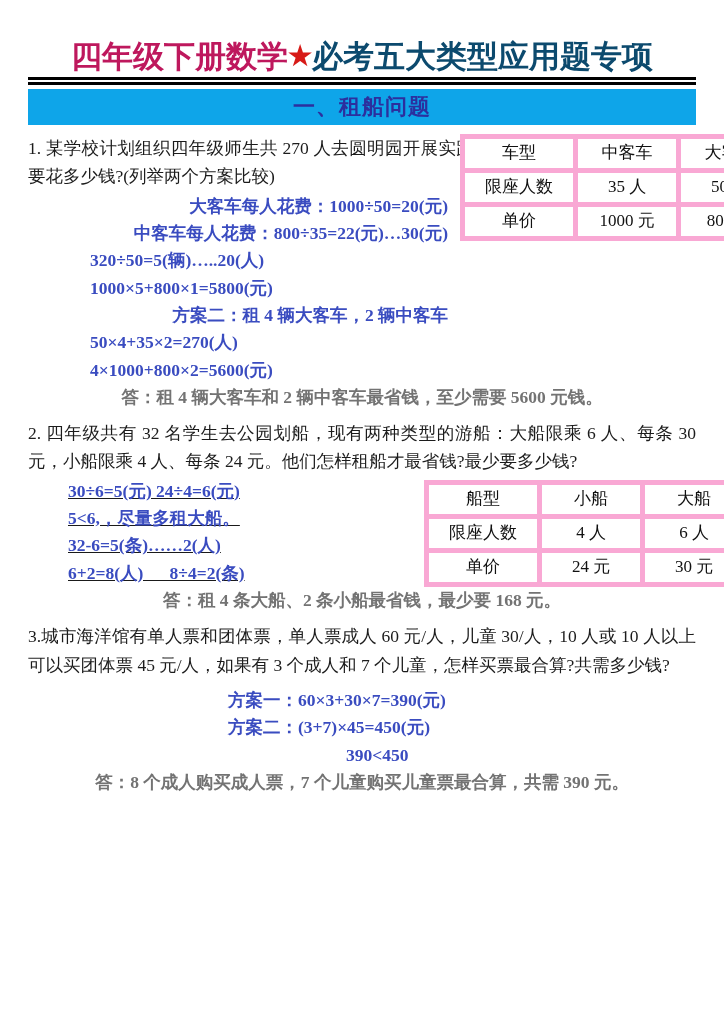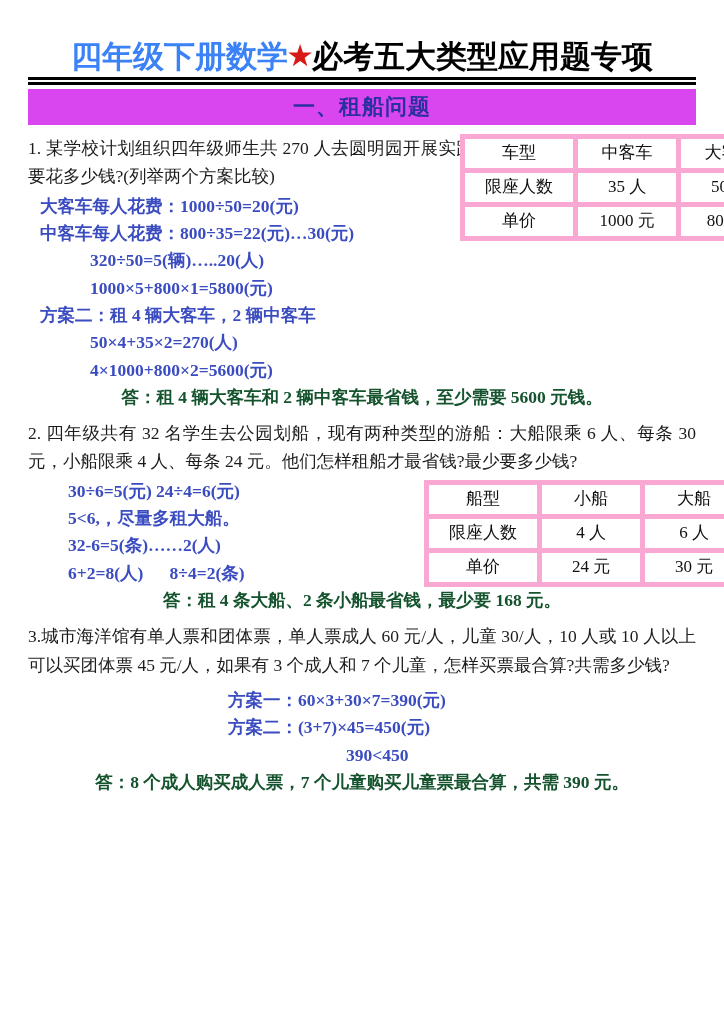"四年级下册数学" .doc-title .t-black { color: #3b82f6 -> #be185d }
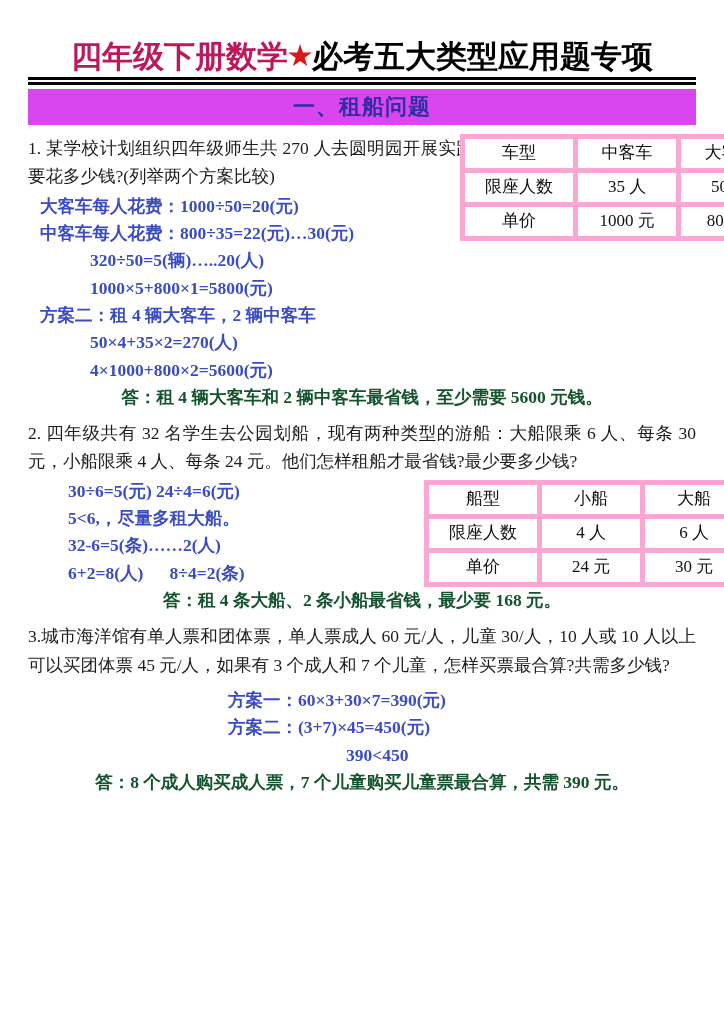"必考五大类型应用题专项" .doc-title .t-red { color: #000000 -> #0c4a6e }
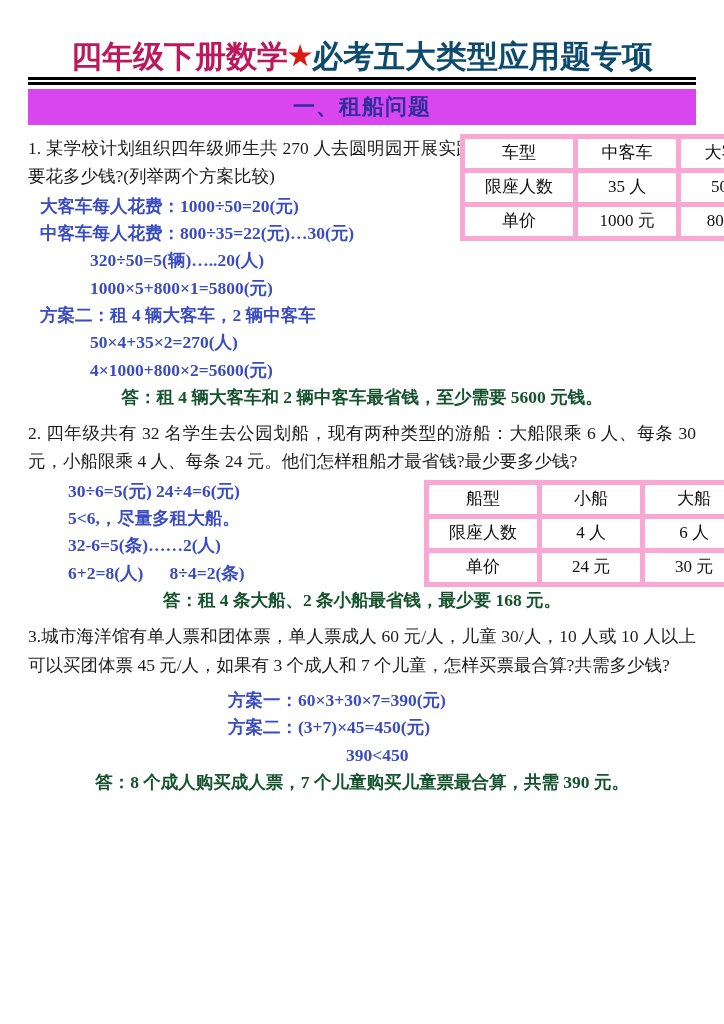"一、租船问题" .section-band { background: #d946ef -> #0ea5e9 }
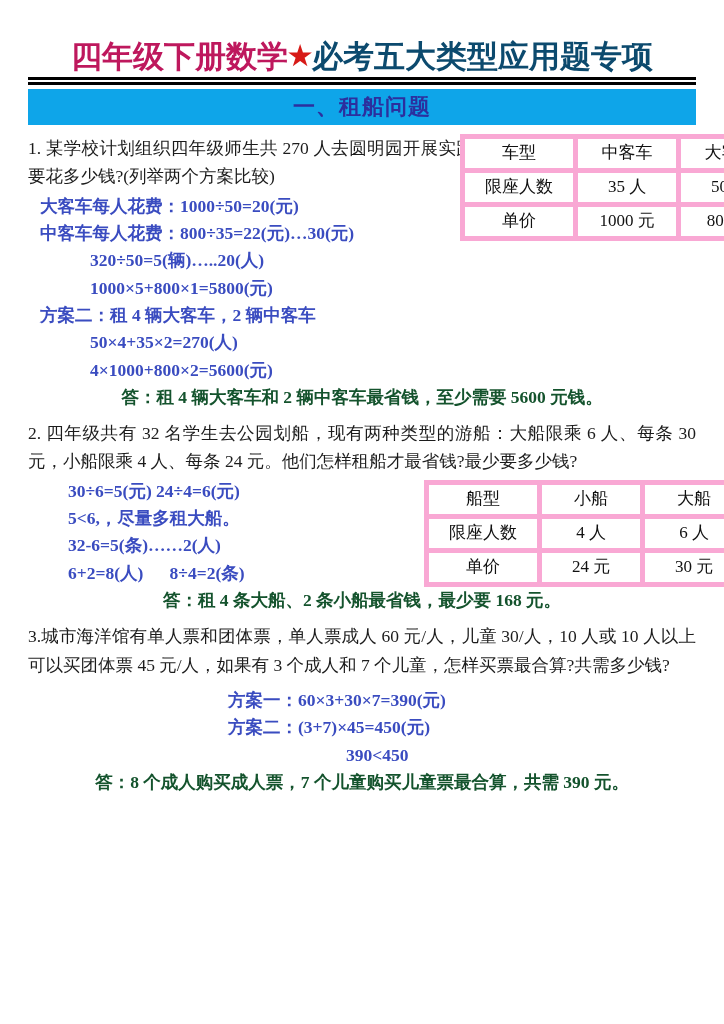"大客车每人花费：1000÷50=20(元)" .indent-0 { text-align: none -> right }
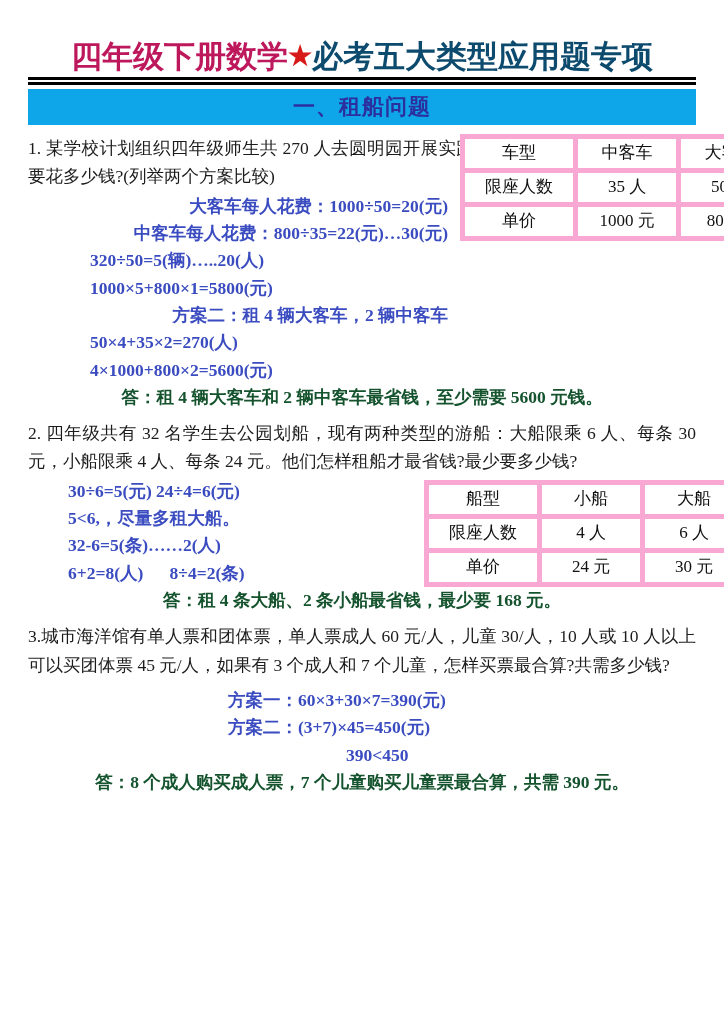"答：租 4 辆大客车和 2 辆中客车最省钱，至少需要" .red-ans { color: #14532d -> #737373 }
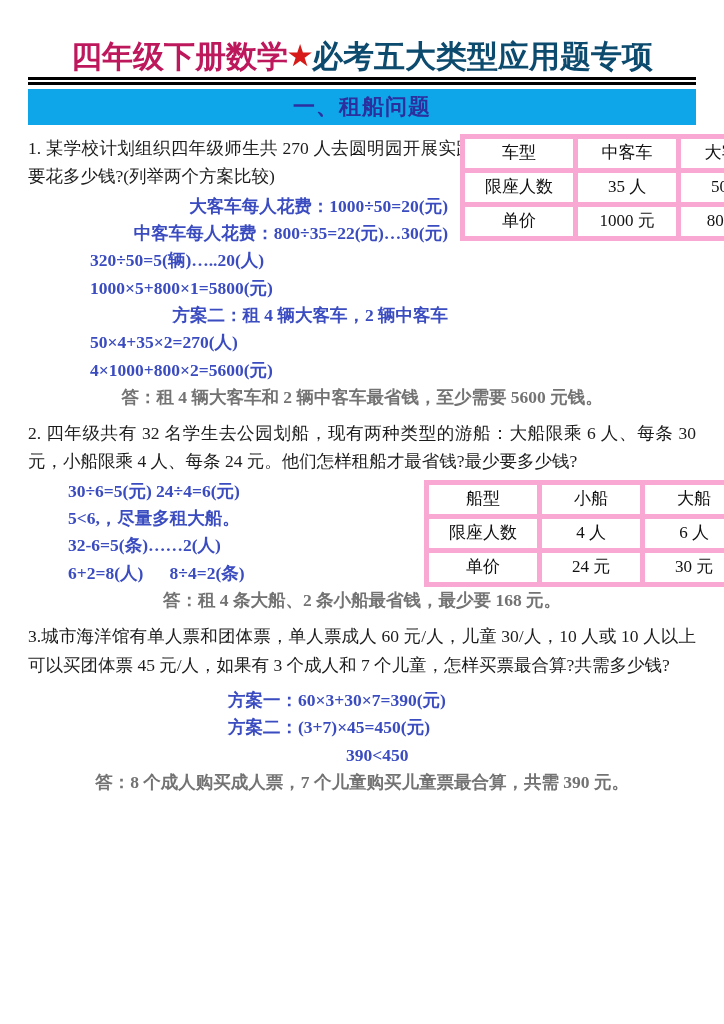"30÷6=5(元) 24÷4=6(元)" .sol-col-2 { text-decoration: none -> underline }
